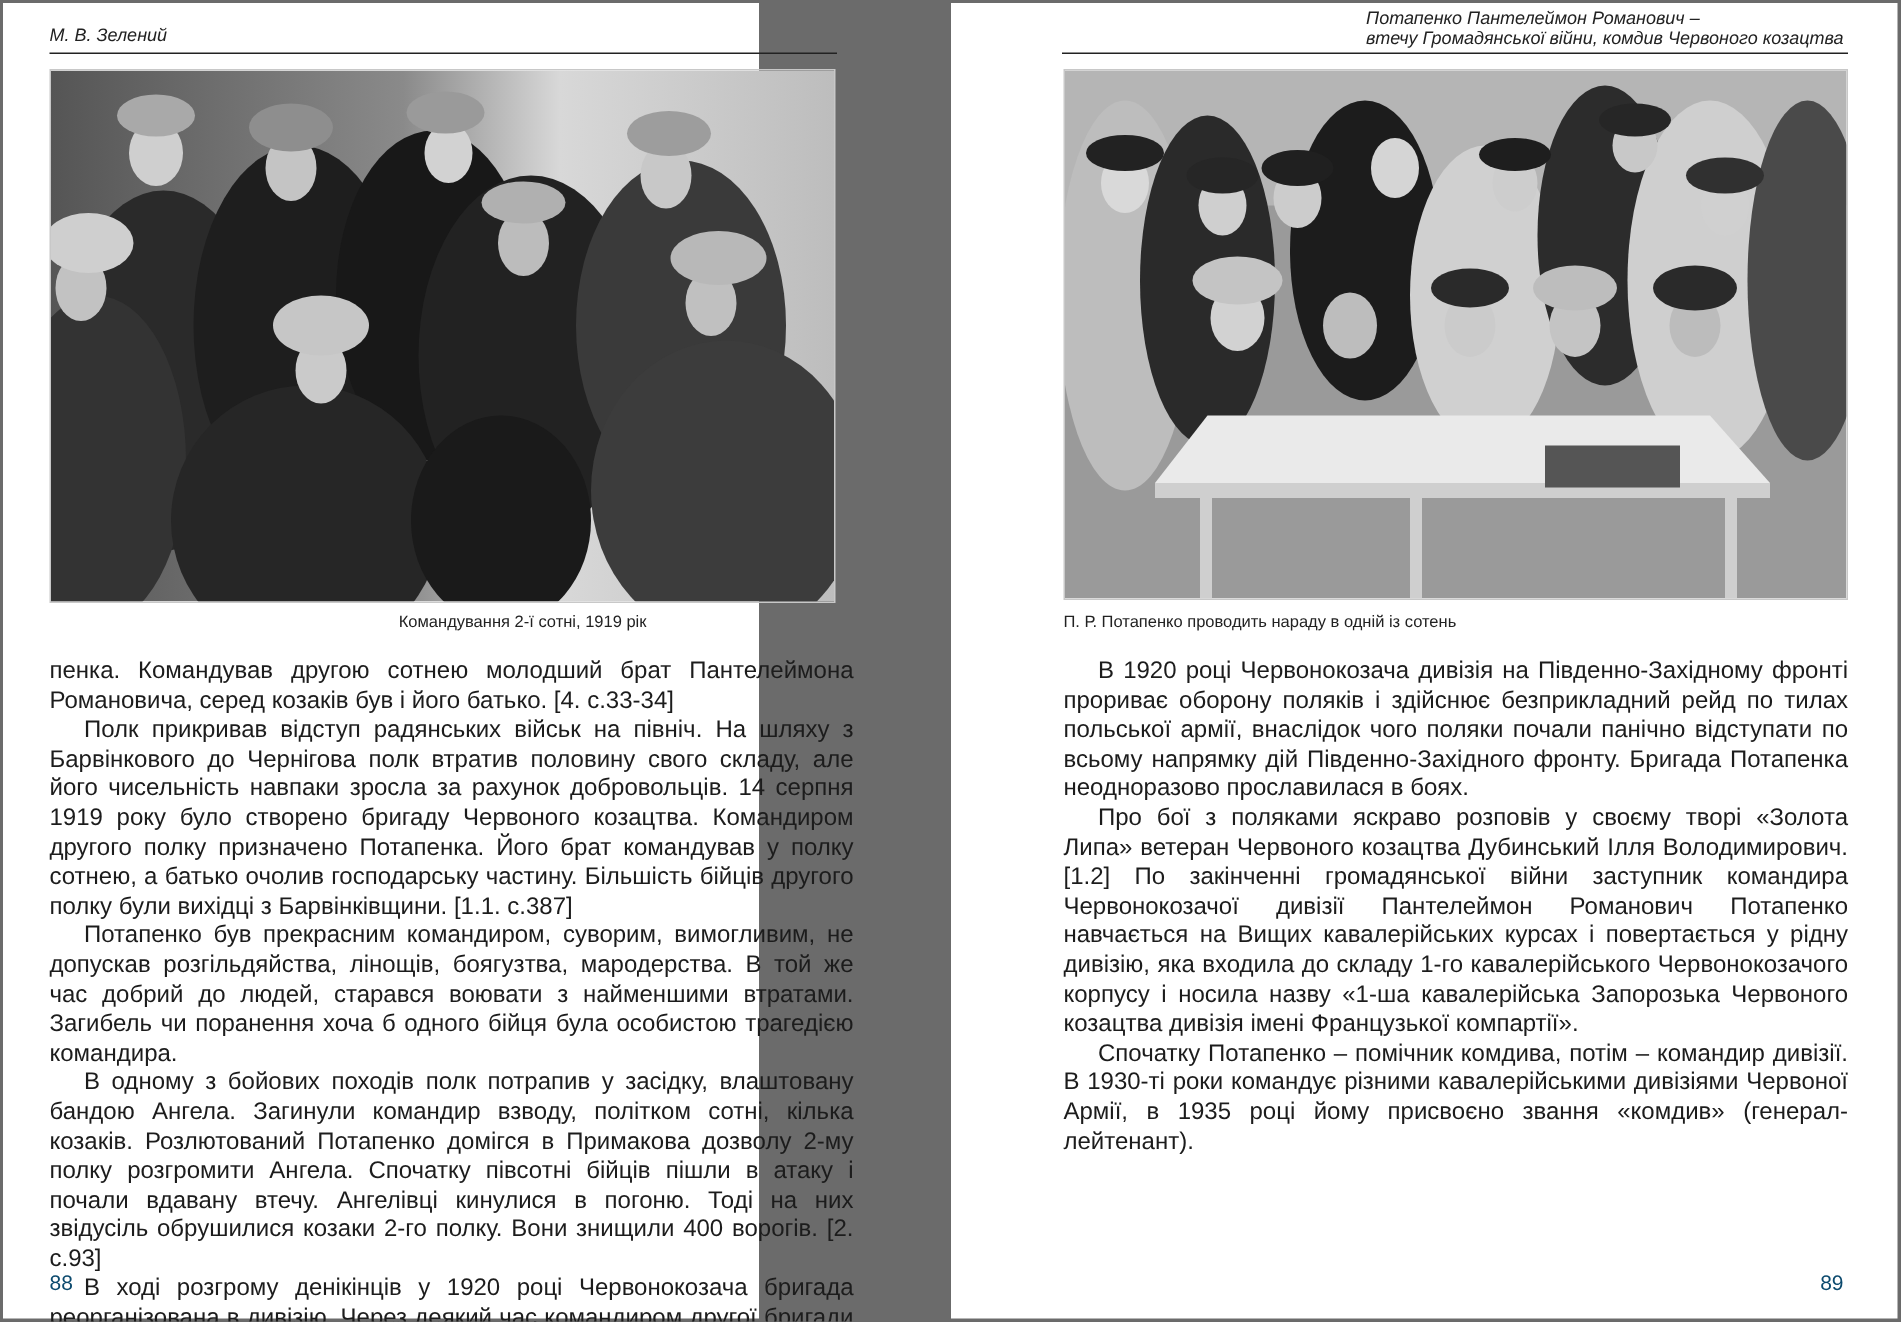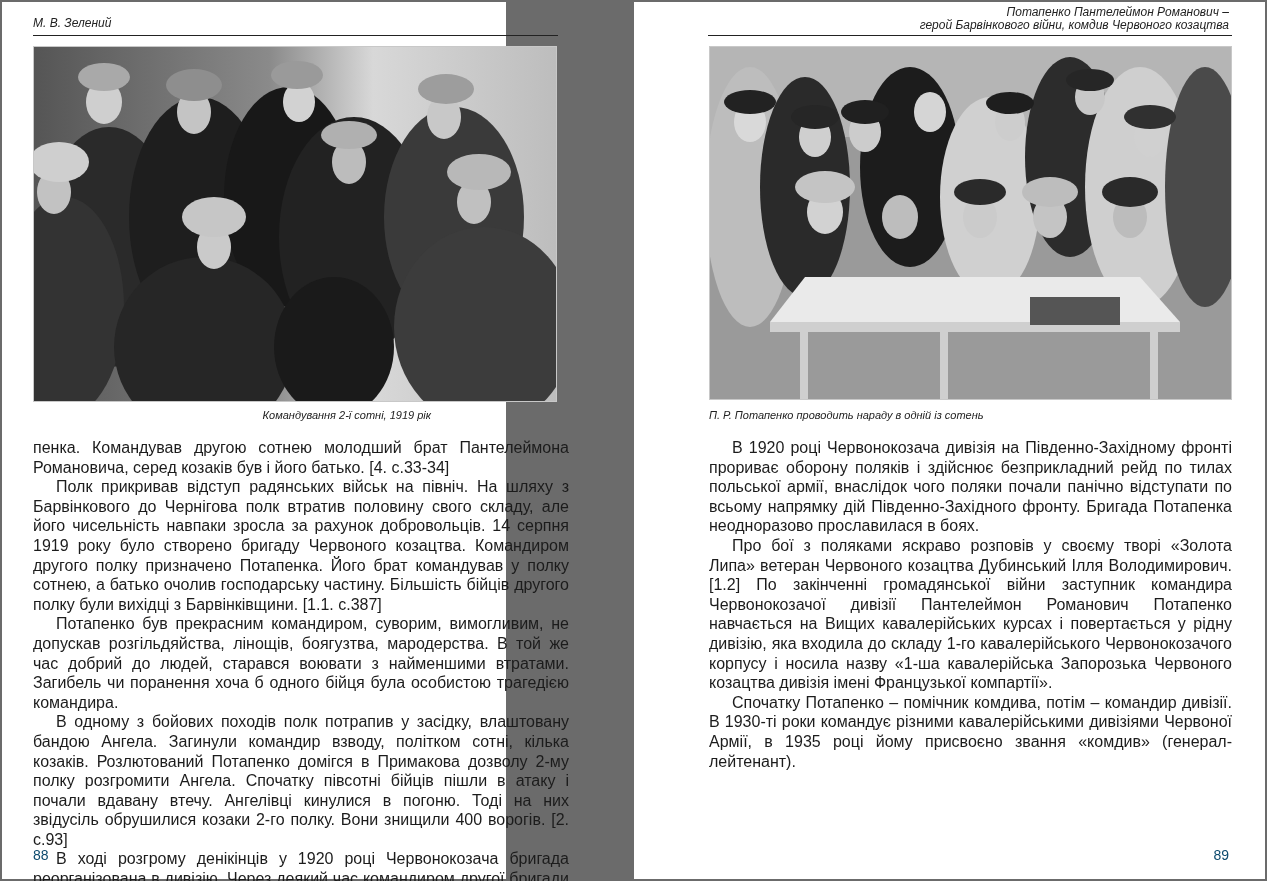"Потапенко Пантелеймон Романович –" .right .running-head { text-align: right -> left }
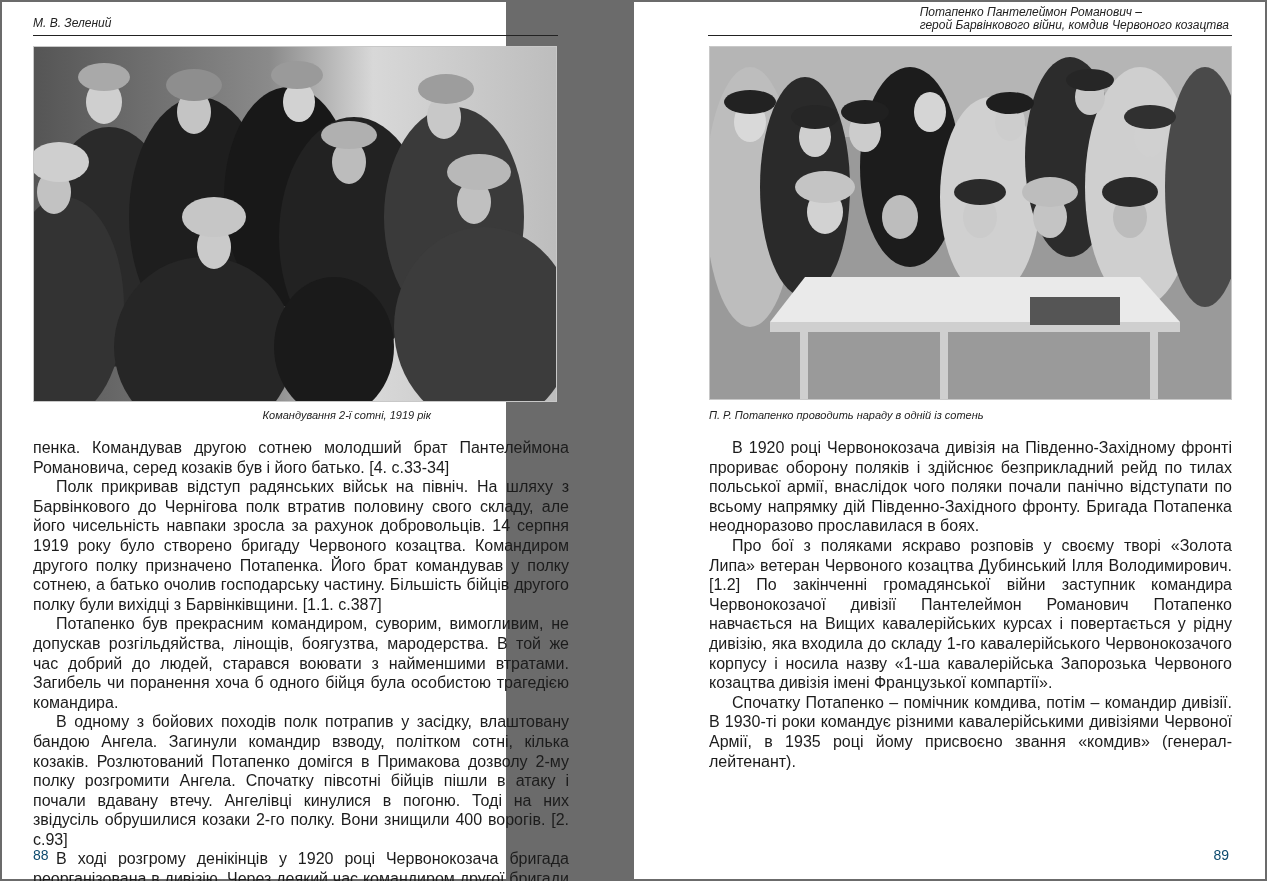"герой Барвінкового війни, комдив" div { text: герой Барвінкового -> втечу Громадянської }
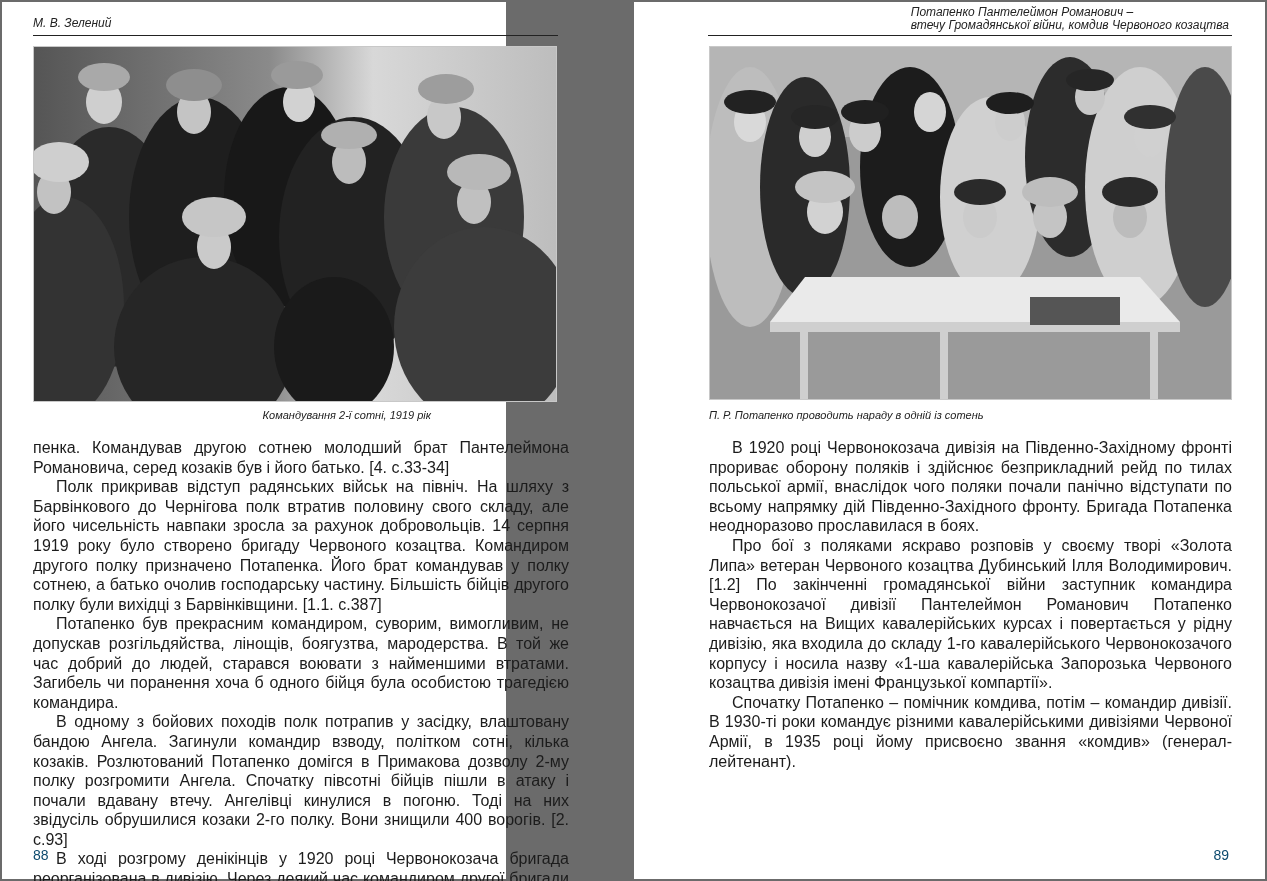"Командування 2-ї сотні, 1919 рік" .caption { font-style: italic -> none }
